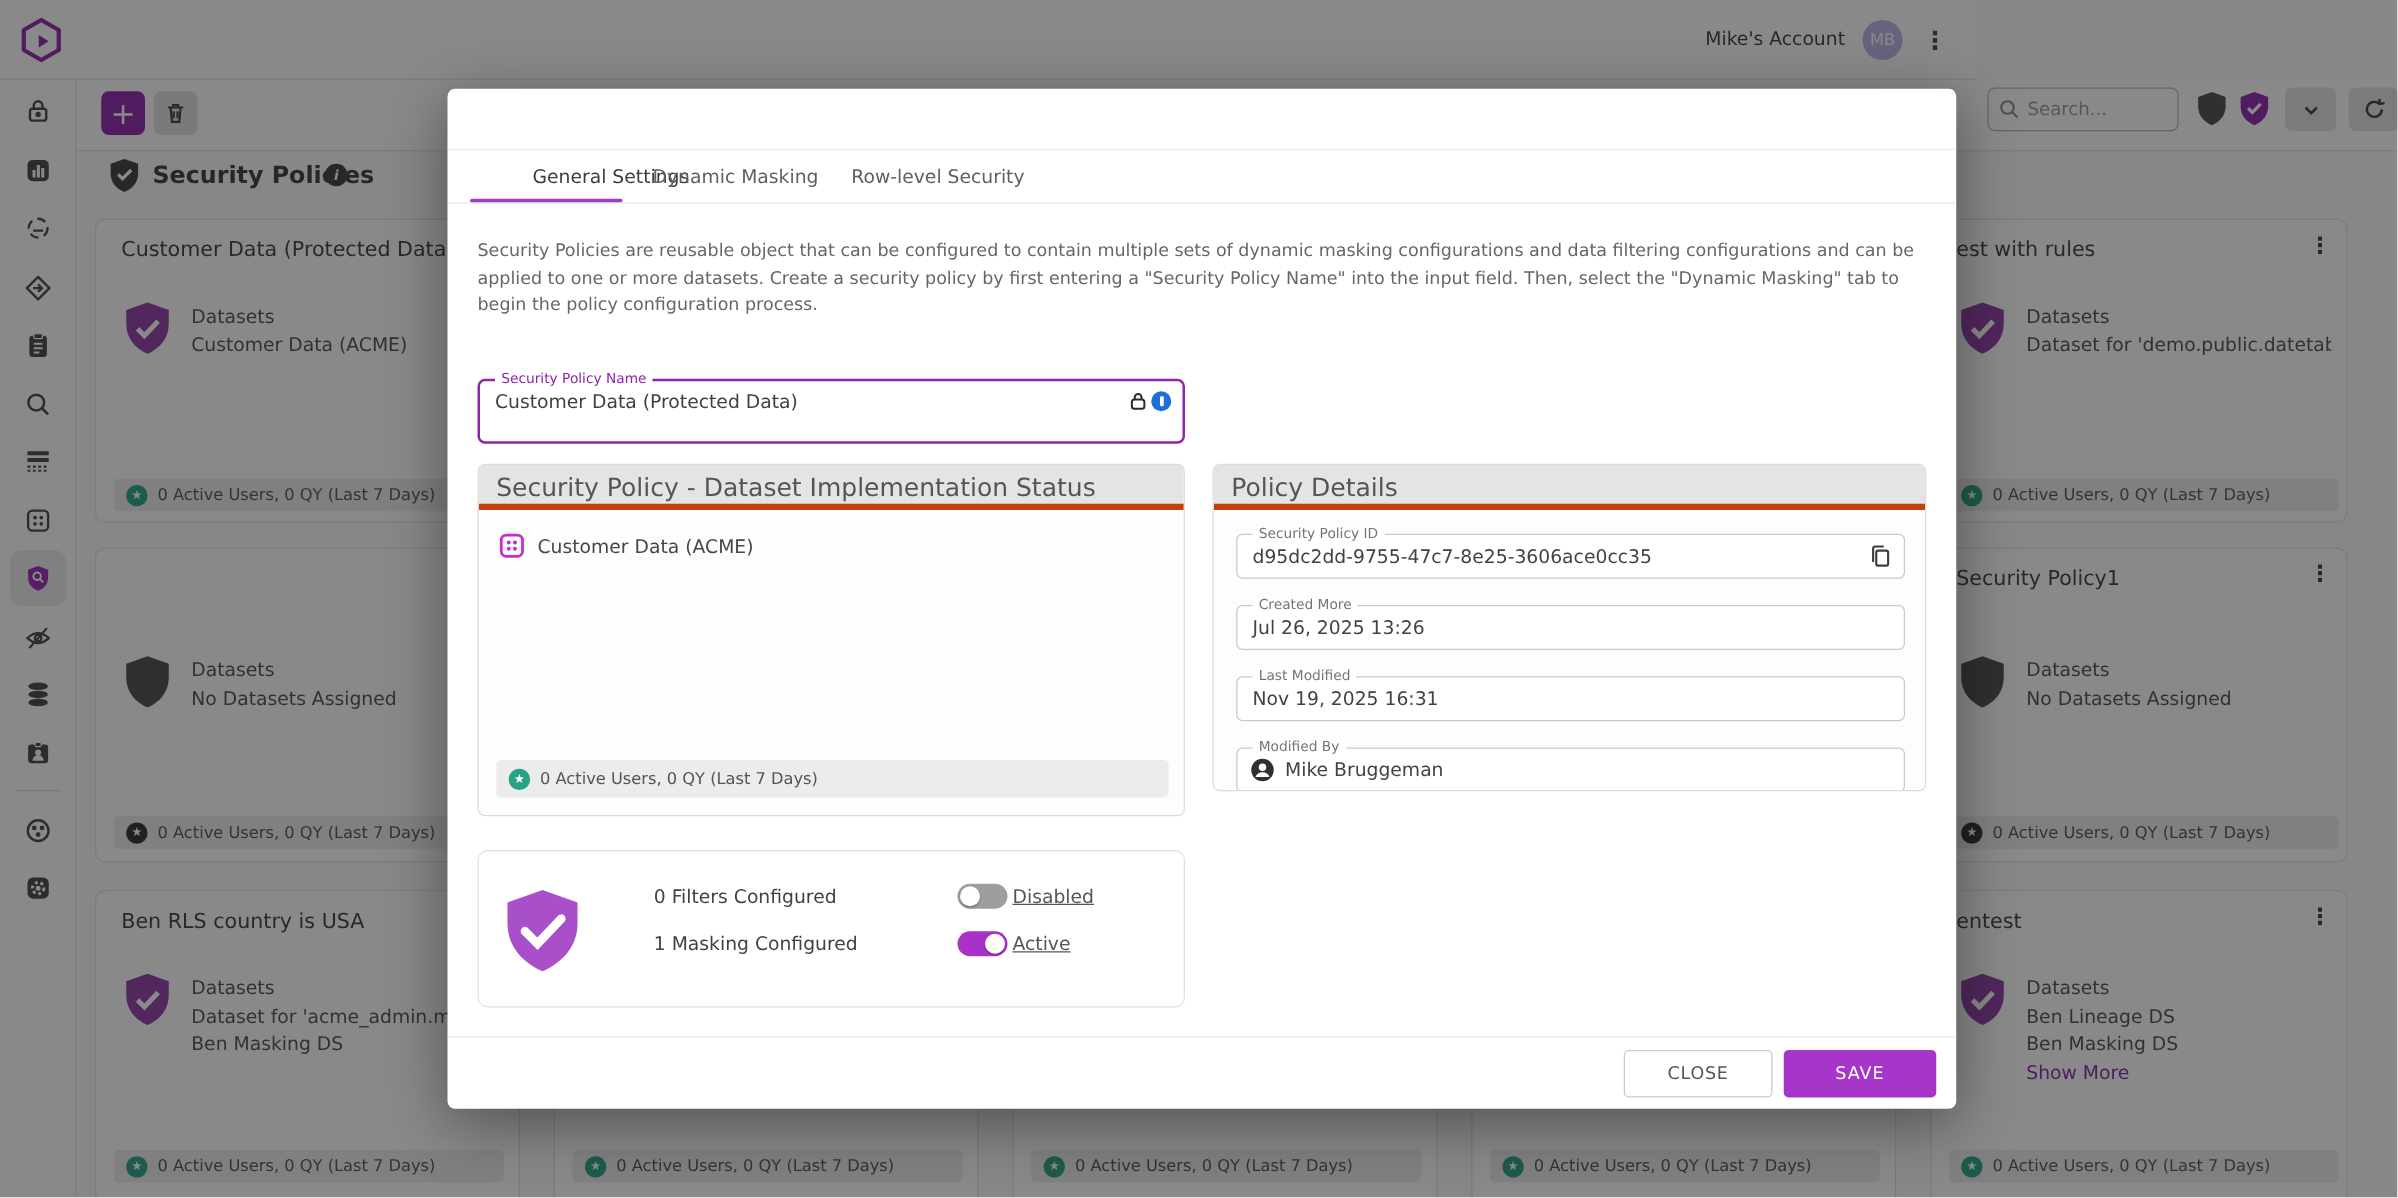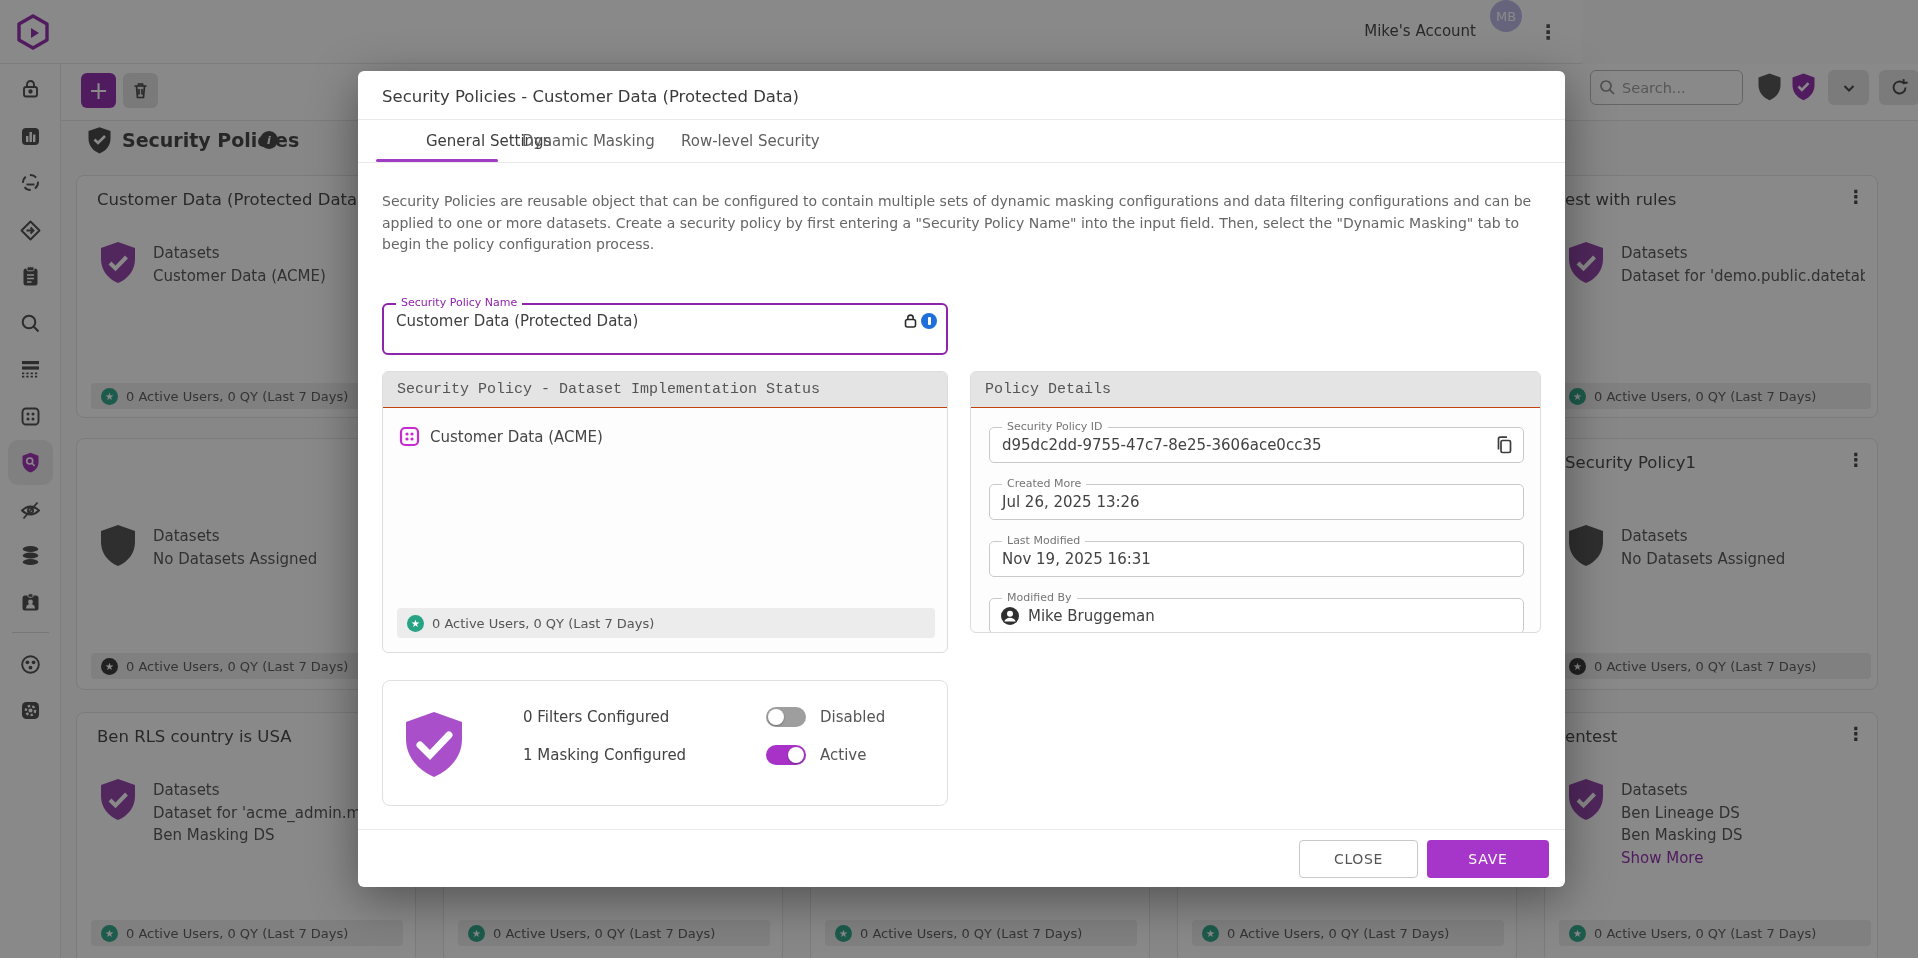"MB" .avatar { top: 0 -> 16px }
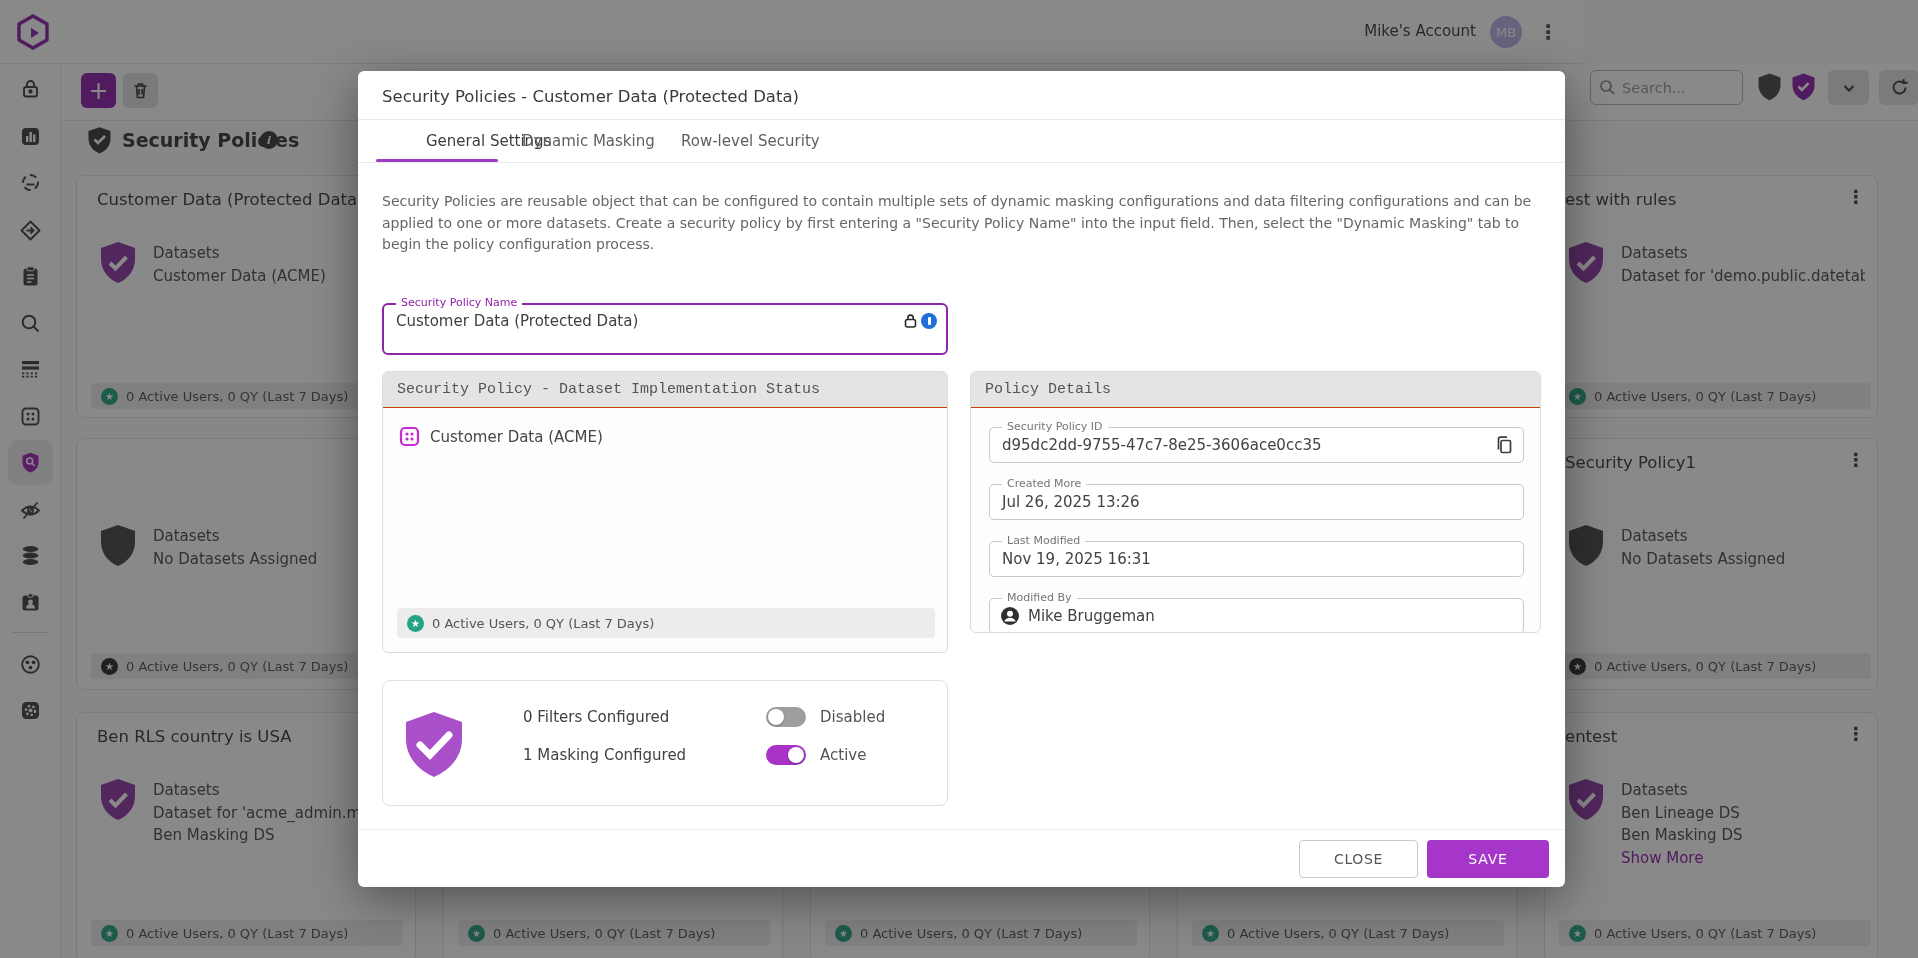"Security Policies - Customer Data" div.modal-title { html: <div>Security Policies - Customer Data (Protected Data)</div> -> none }
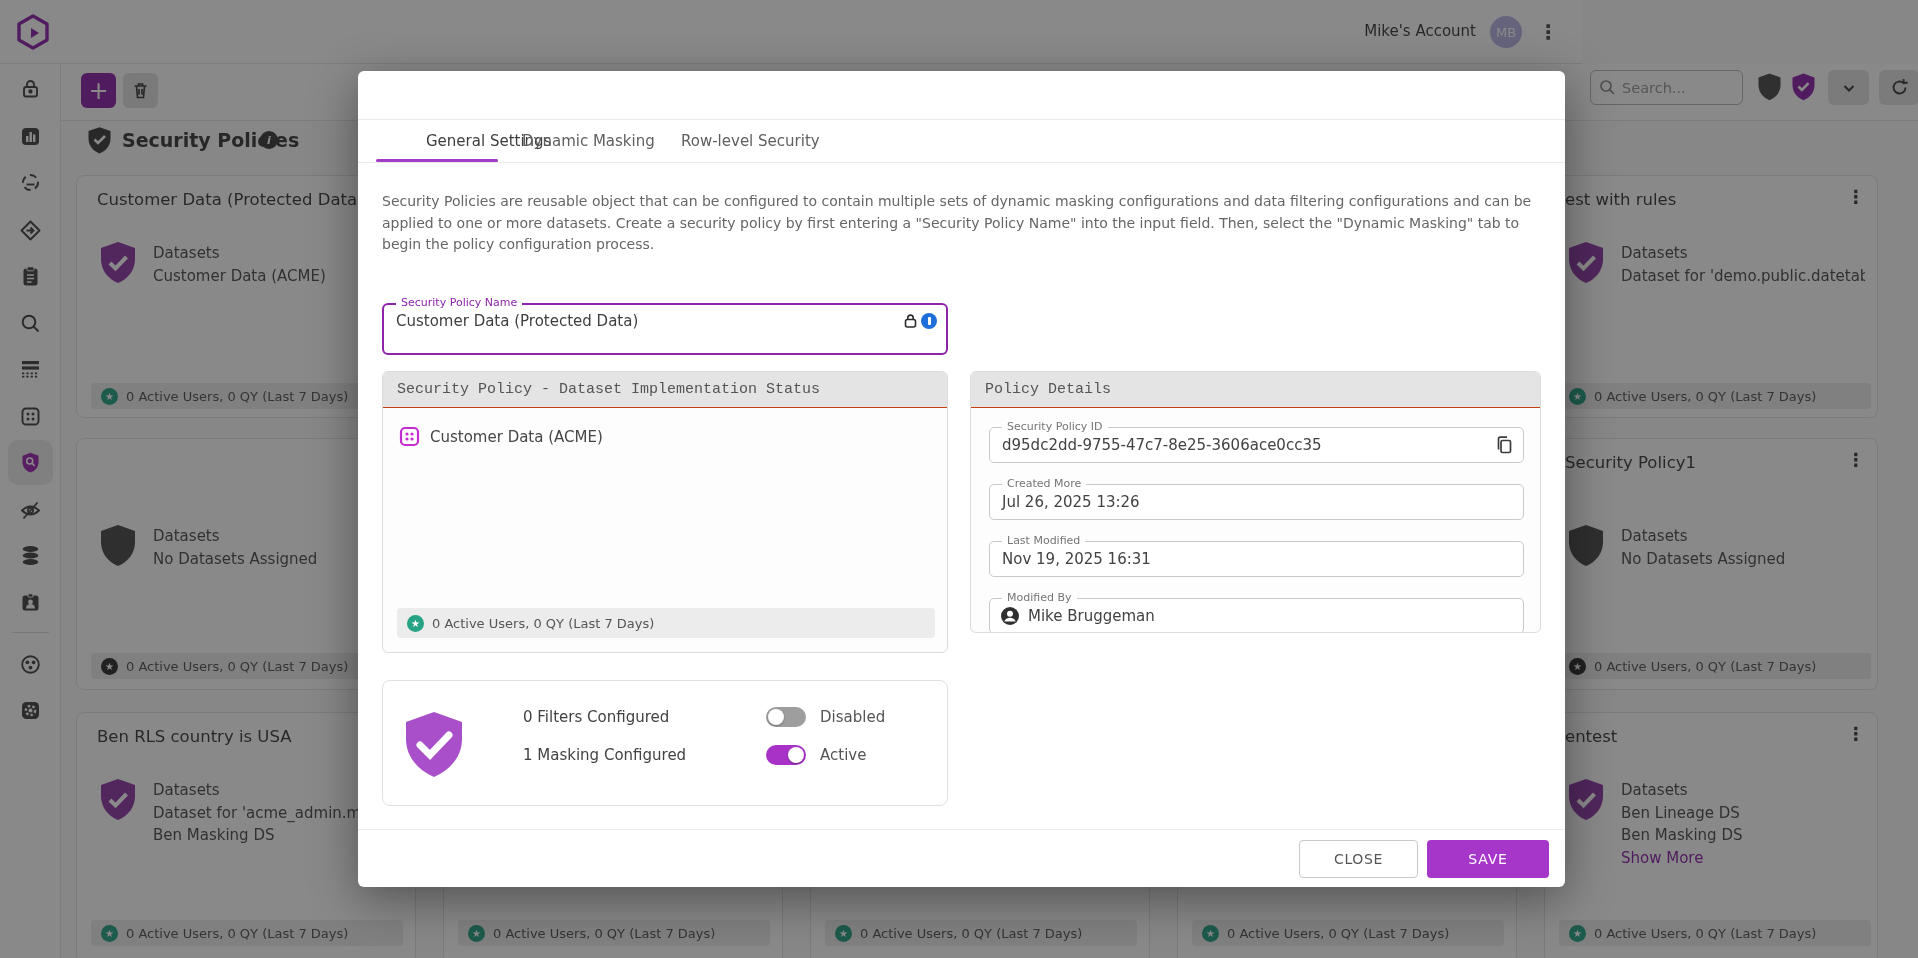"Security Policy - Dataset Implementation" .panel-hd { border-bottom: 1px solid #c2410c -> 5px solid #c2410c; font-family: Liberation Mono, monospace -> none; font-size: 15px -> 20px }
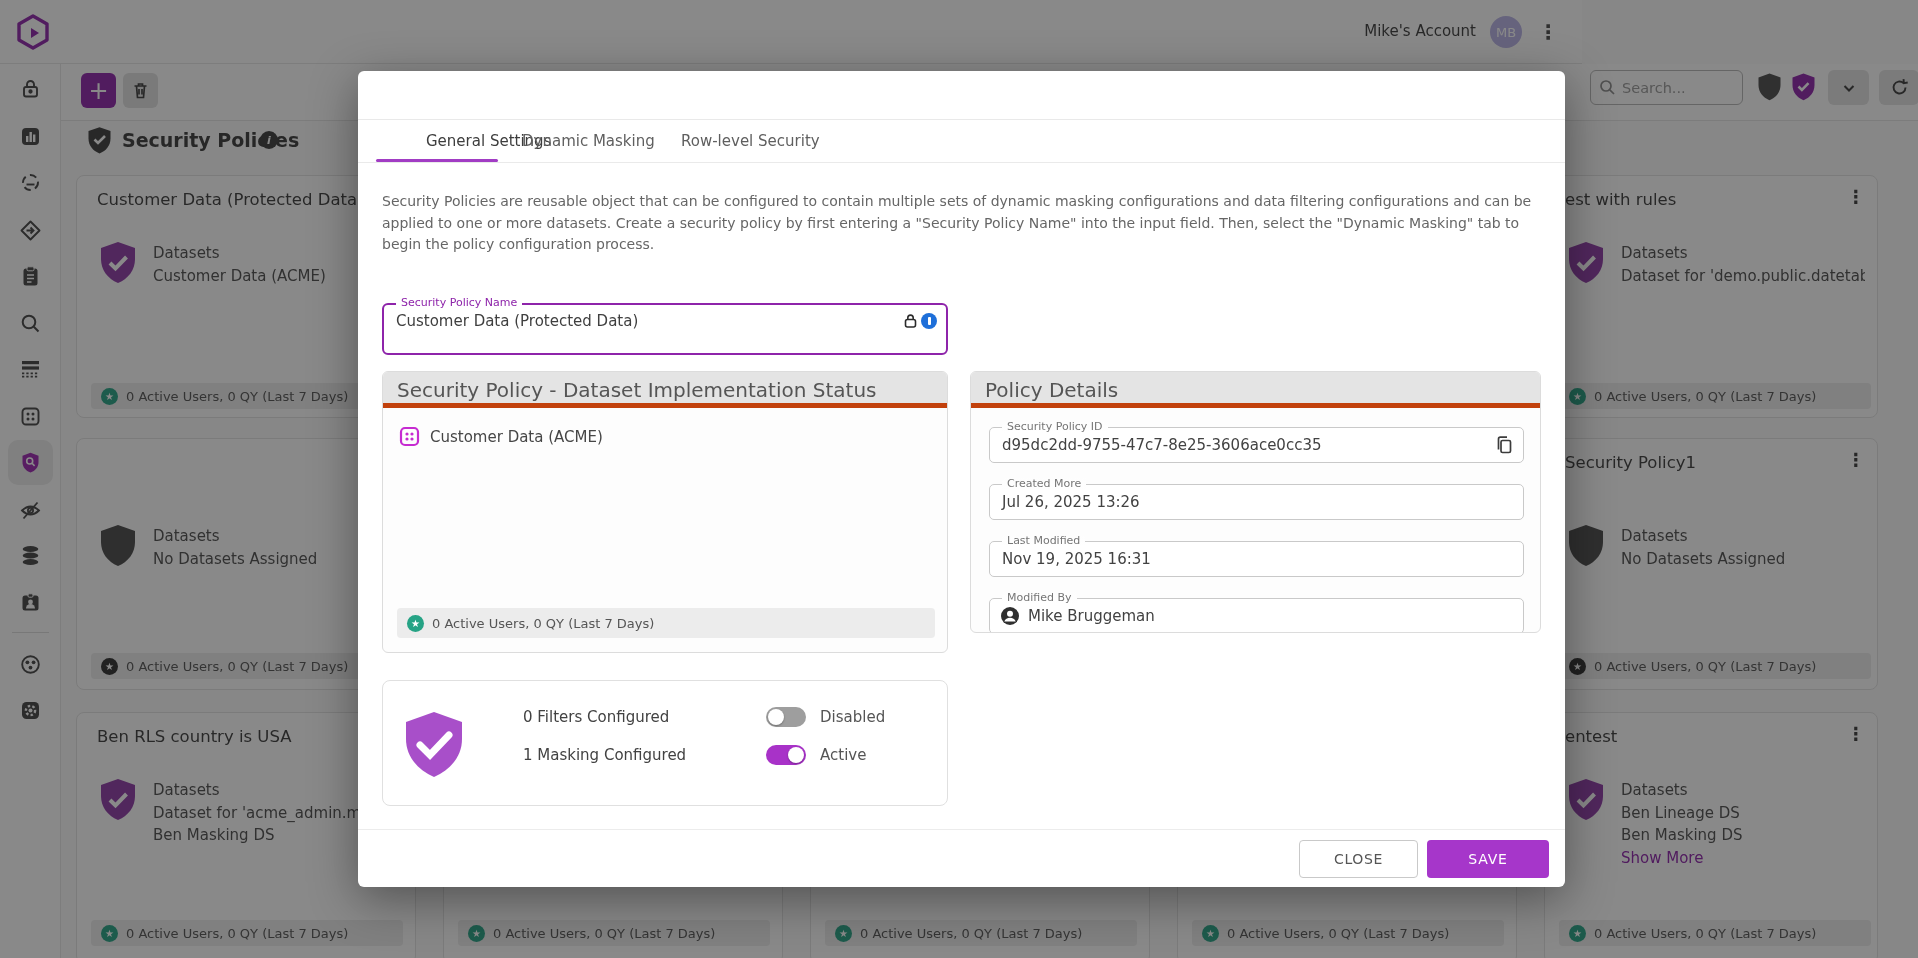"Disabled" .st-state { left: 437px -> 427px; text-decoration: none -> underline }
